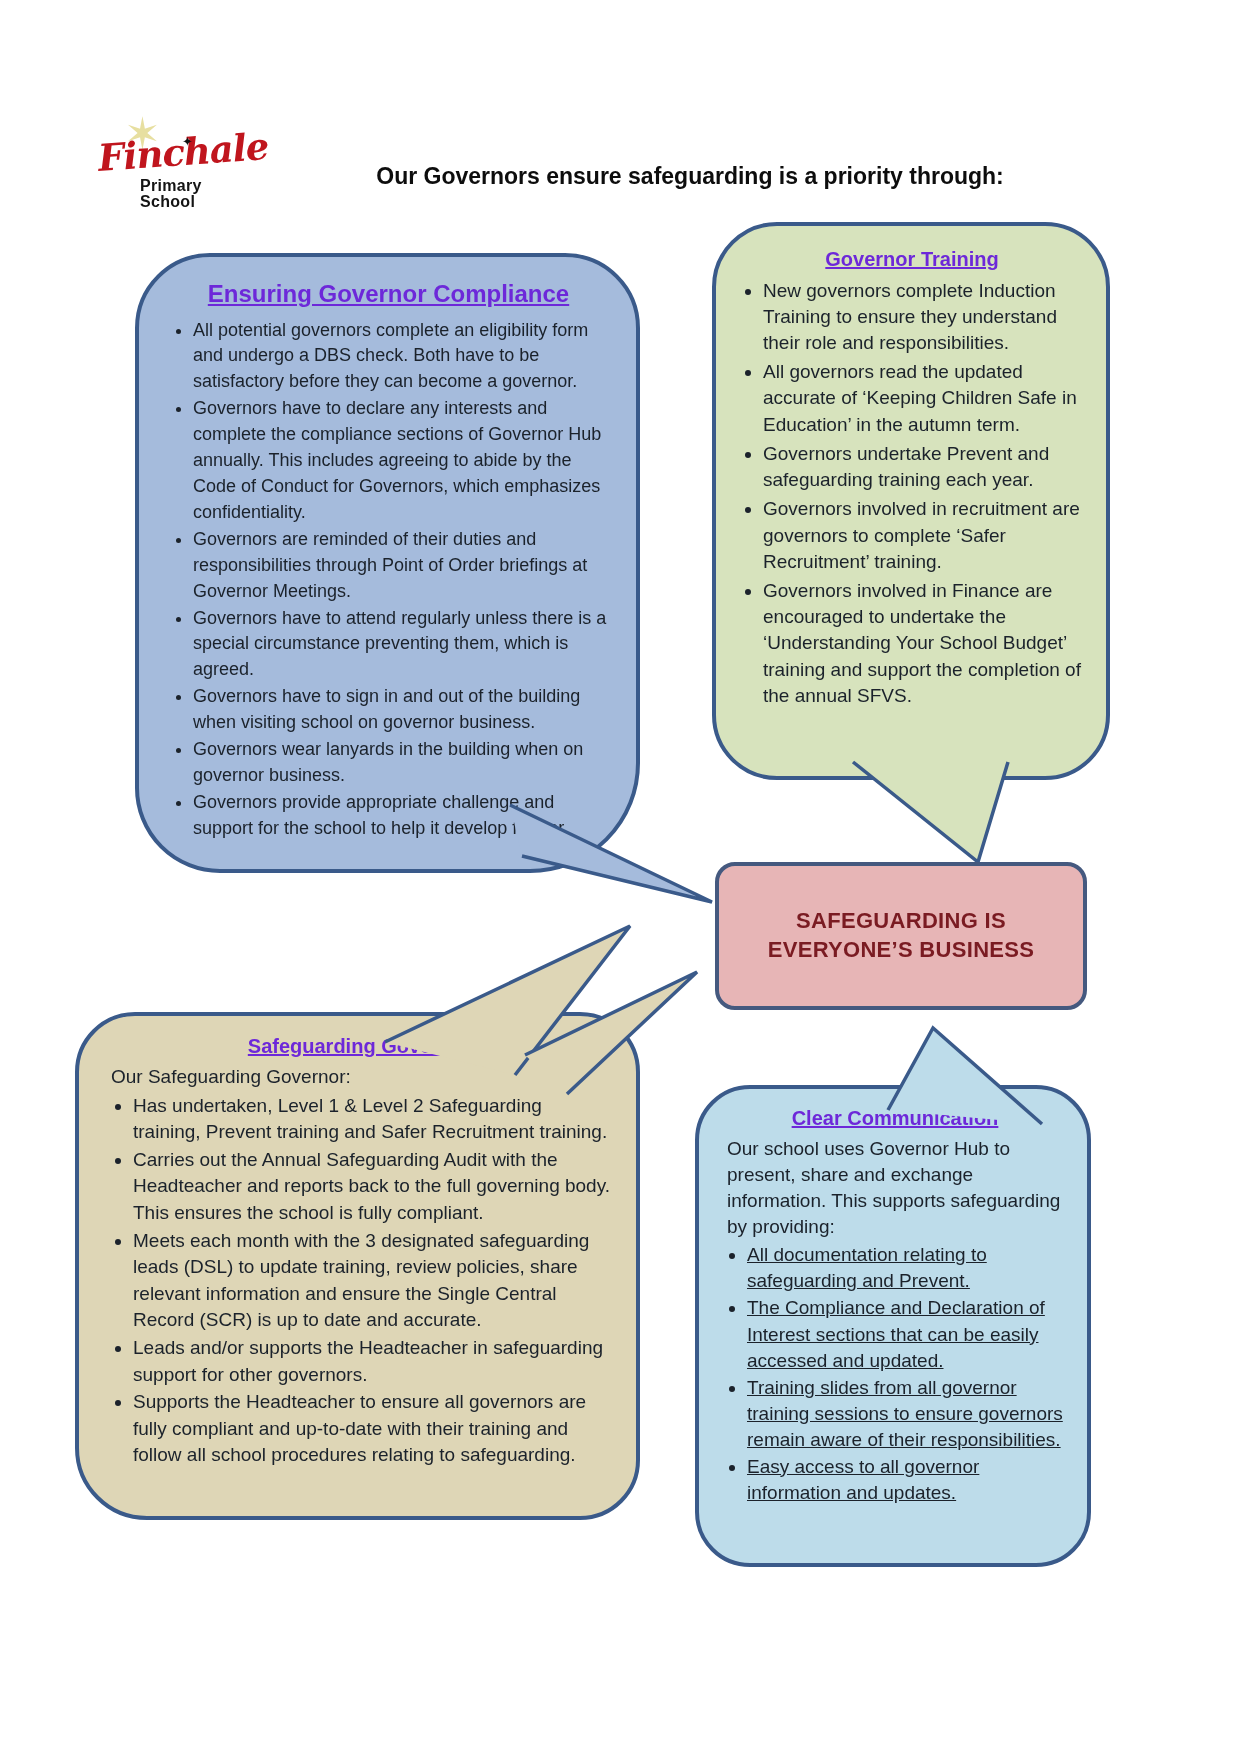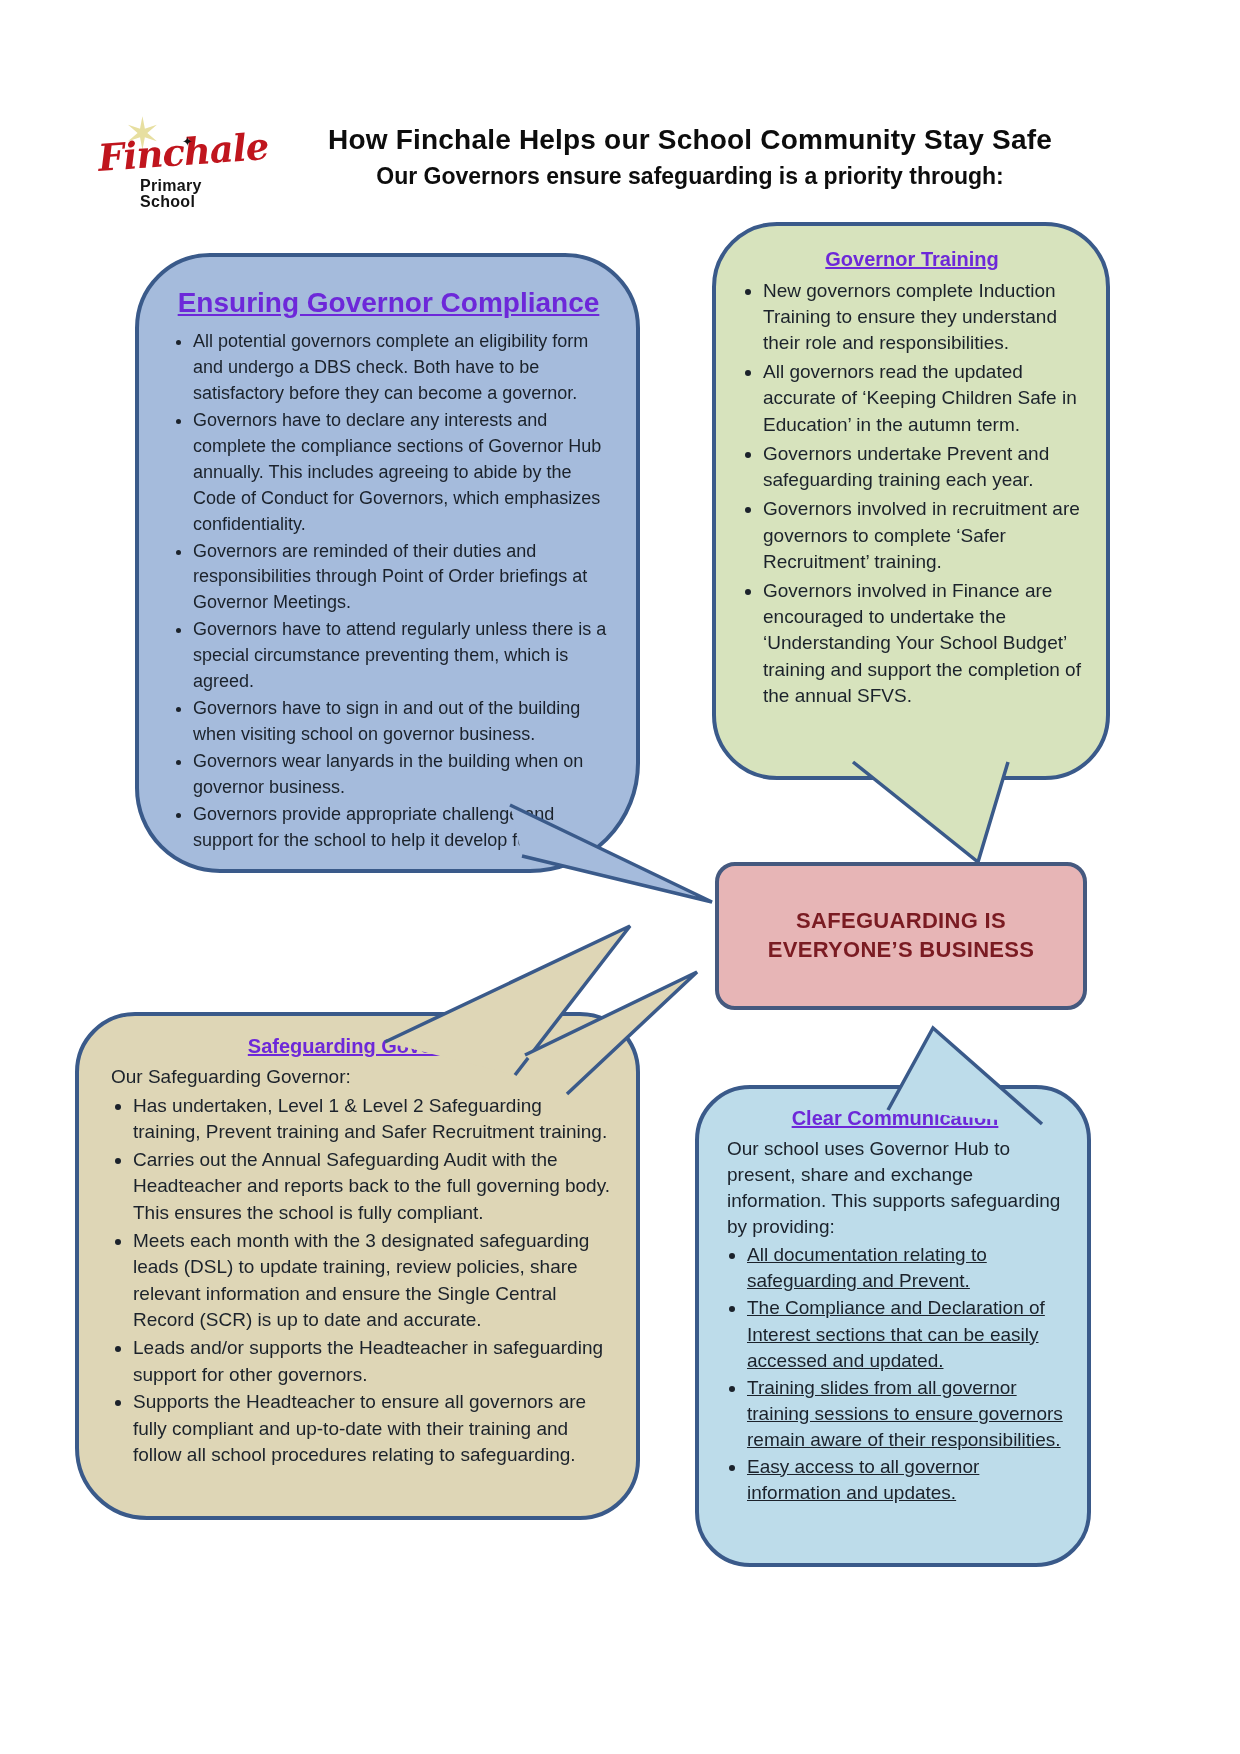"How Finchale Helps our School" div.hdr-title { html: <div>How Finchale Helps our School Community Stay Safe</div> -> none }
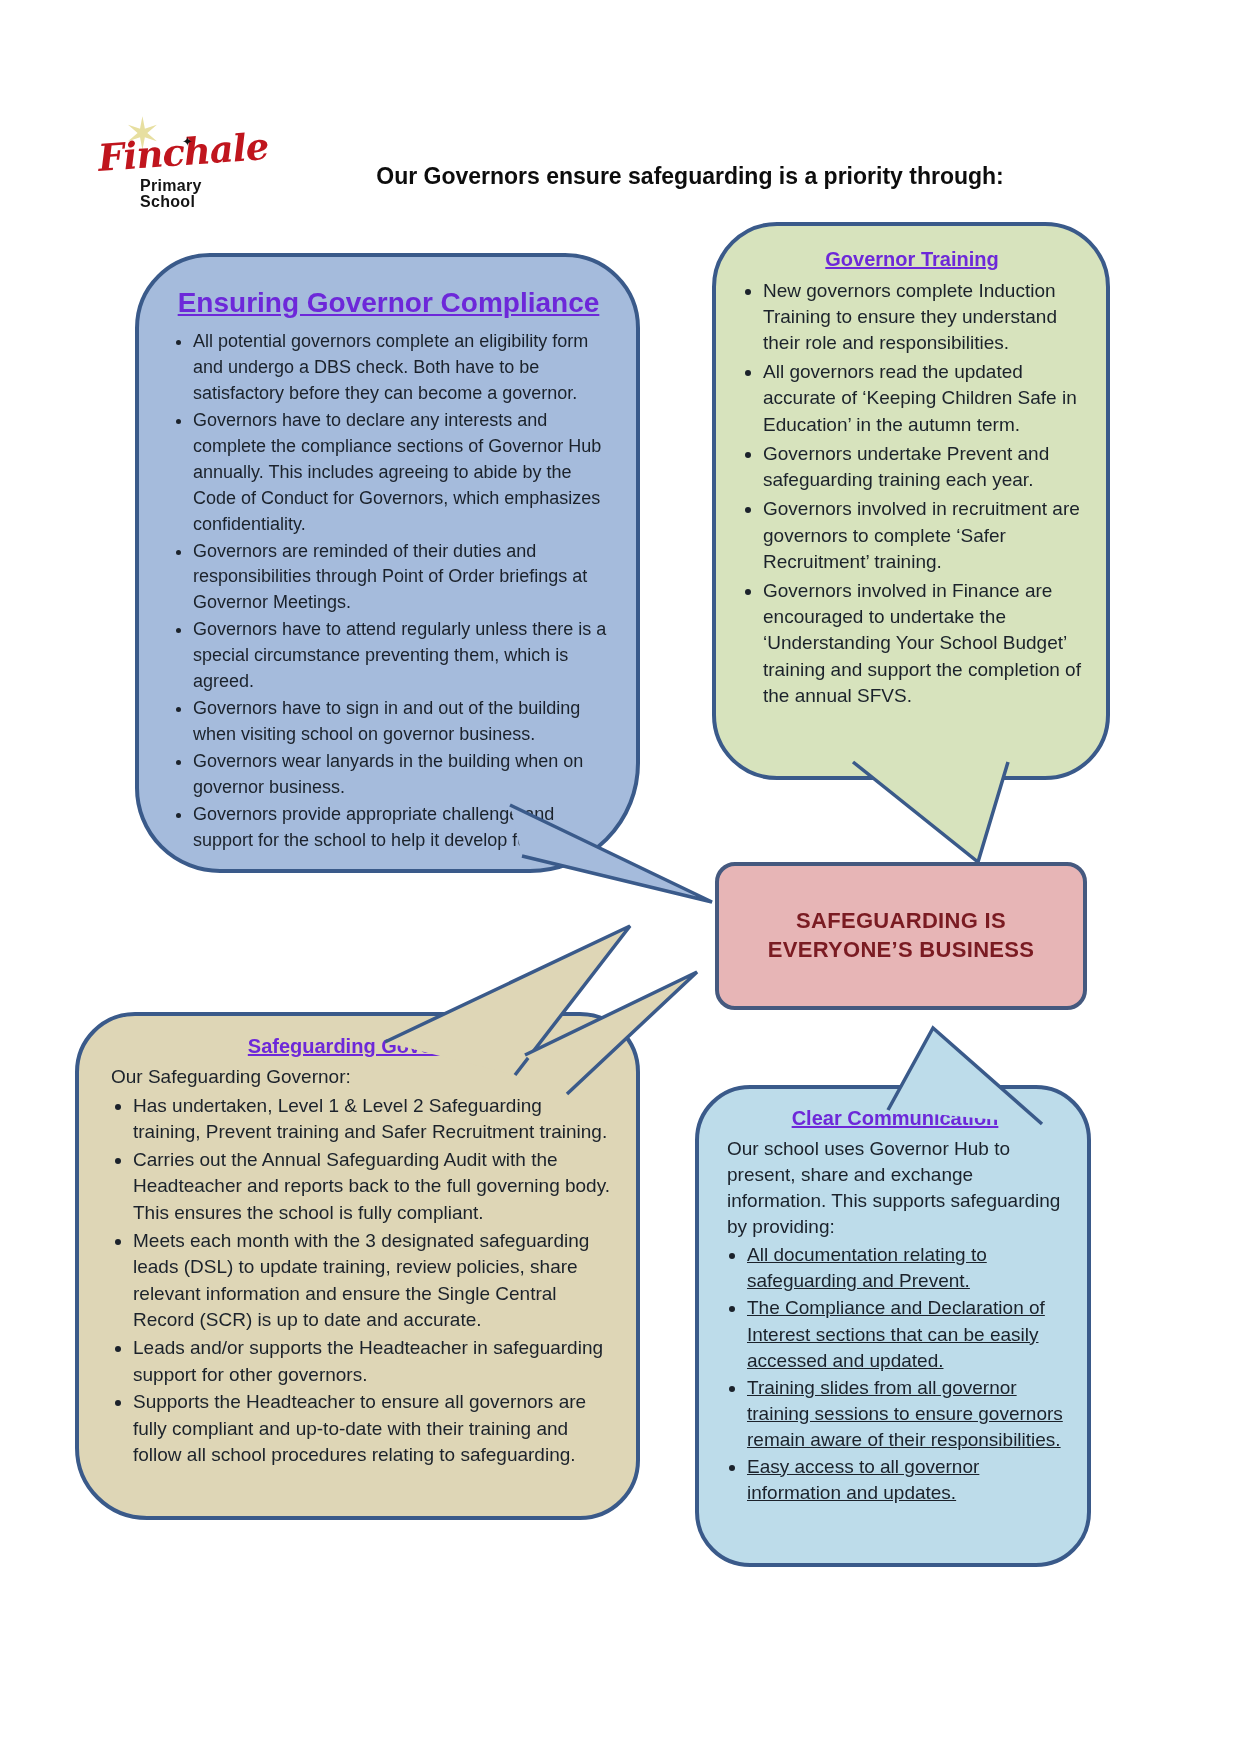"Ensuring Governor Compliance" .b-compliance h2 { font-size: 28px -> 24px; margin-top: 8px -> 2px }
